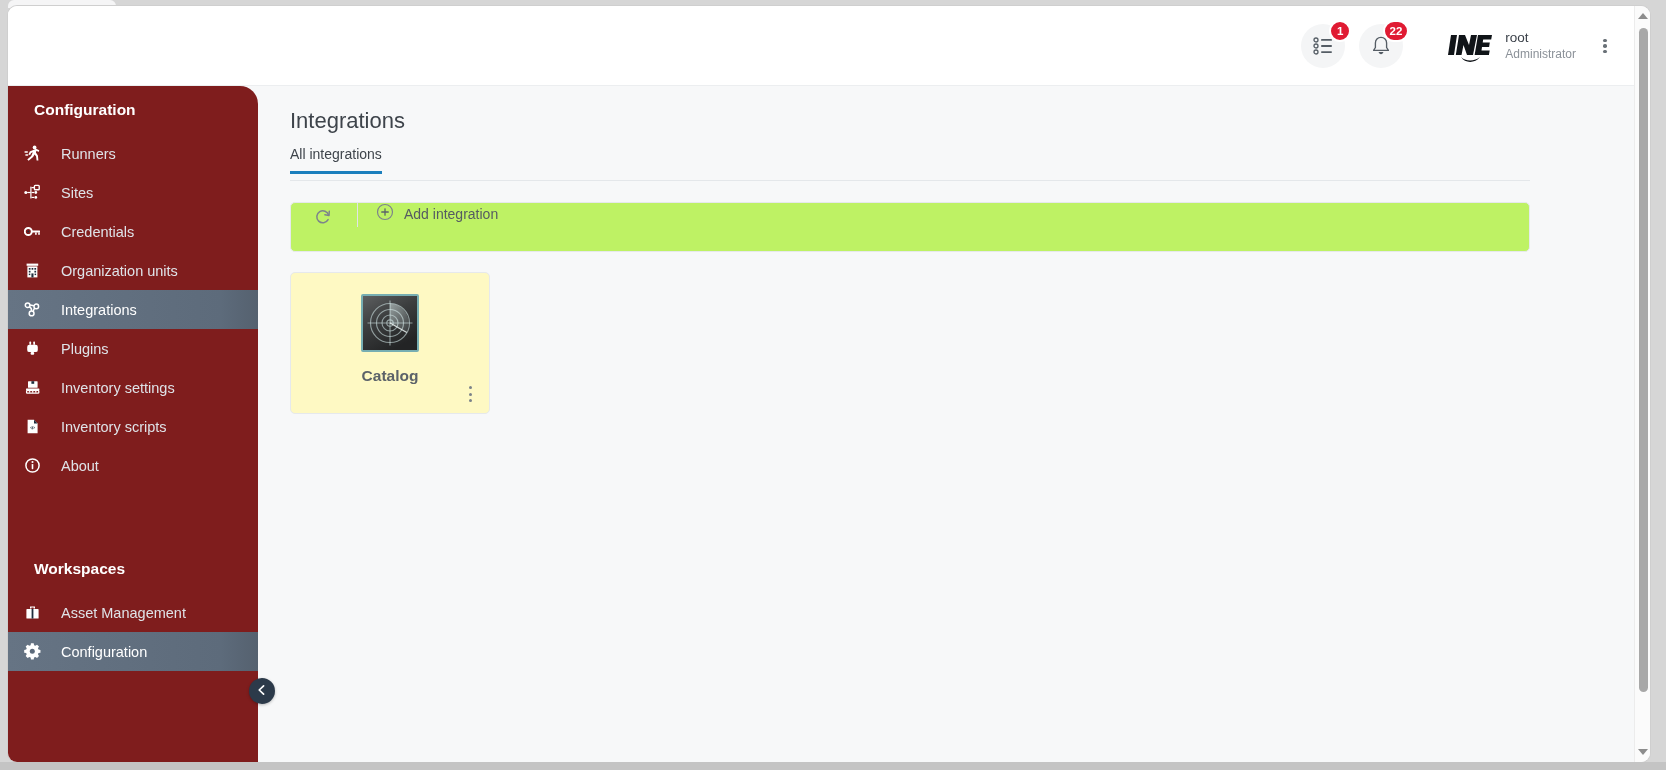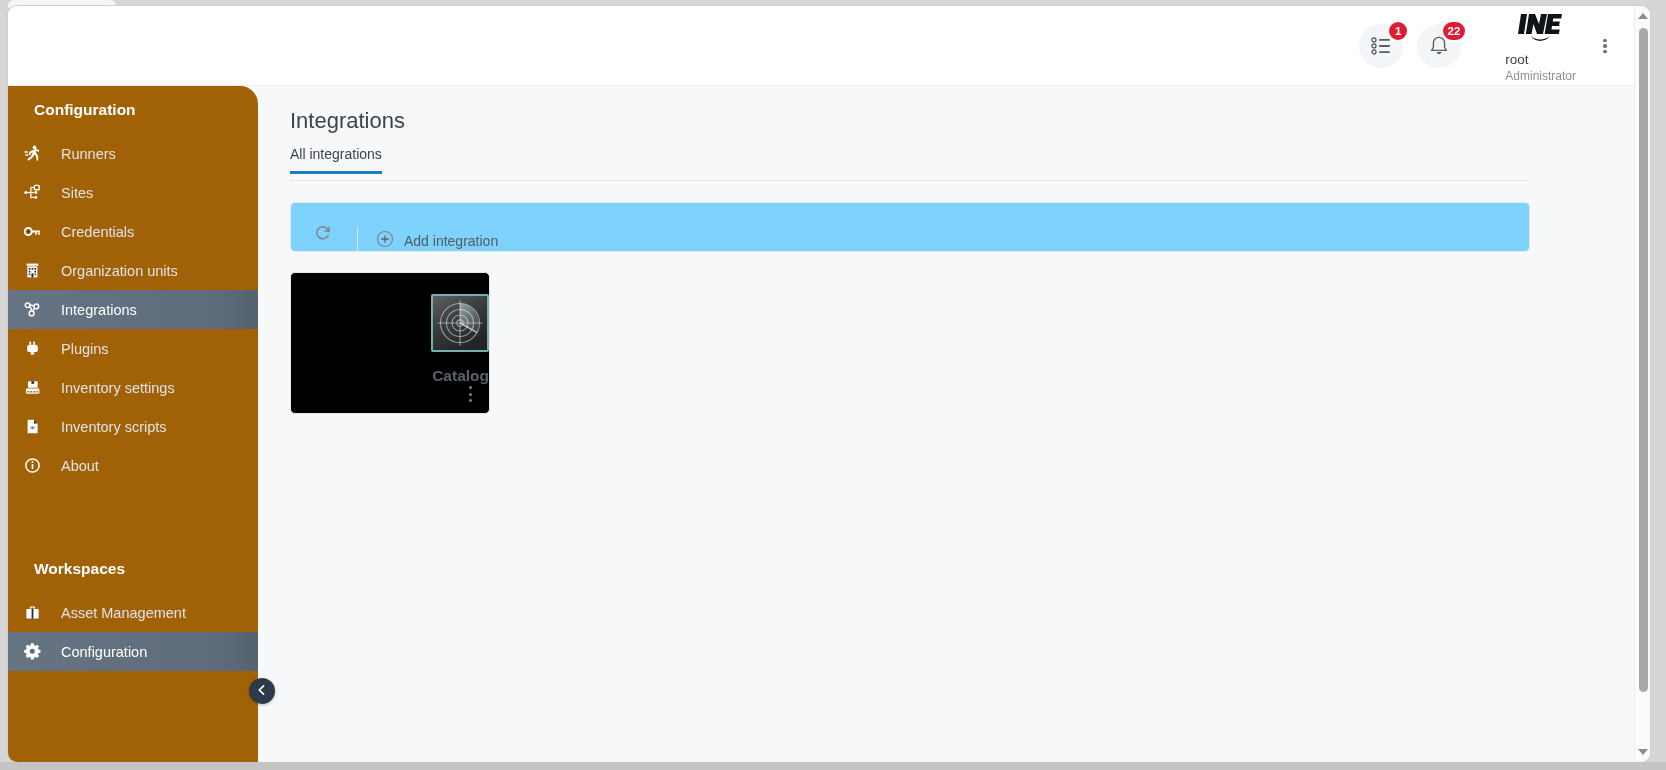"root" .user-block { flex-direction: column -> none }
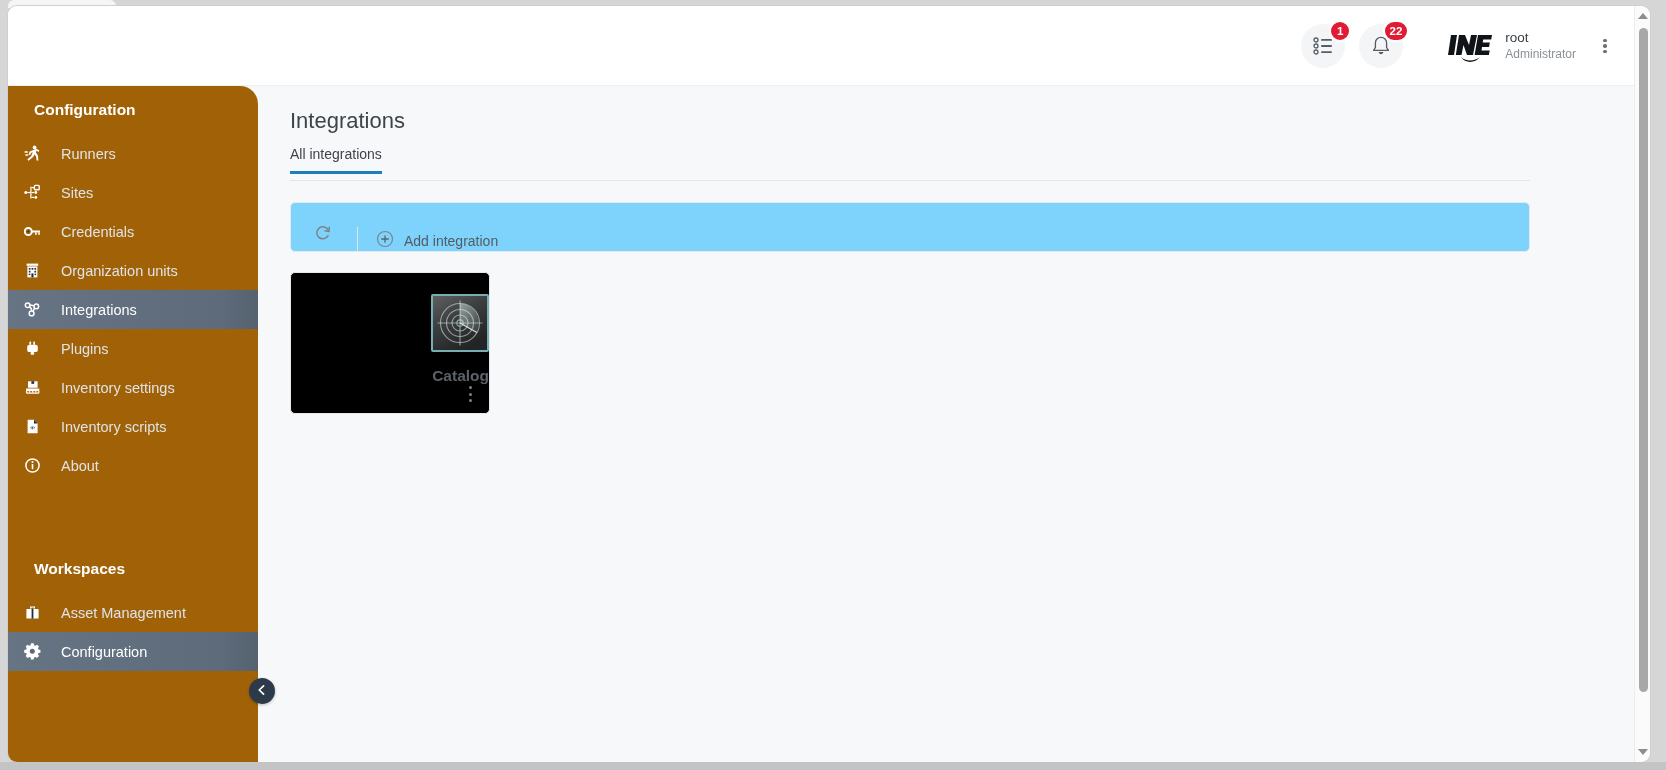"Configuration" .sidebar { background: #a16207 -> #7f1d1d }
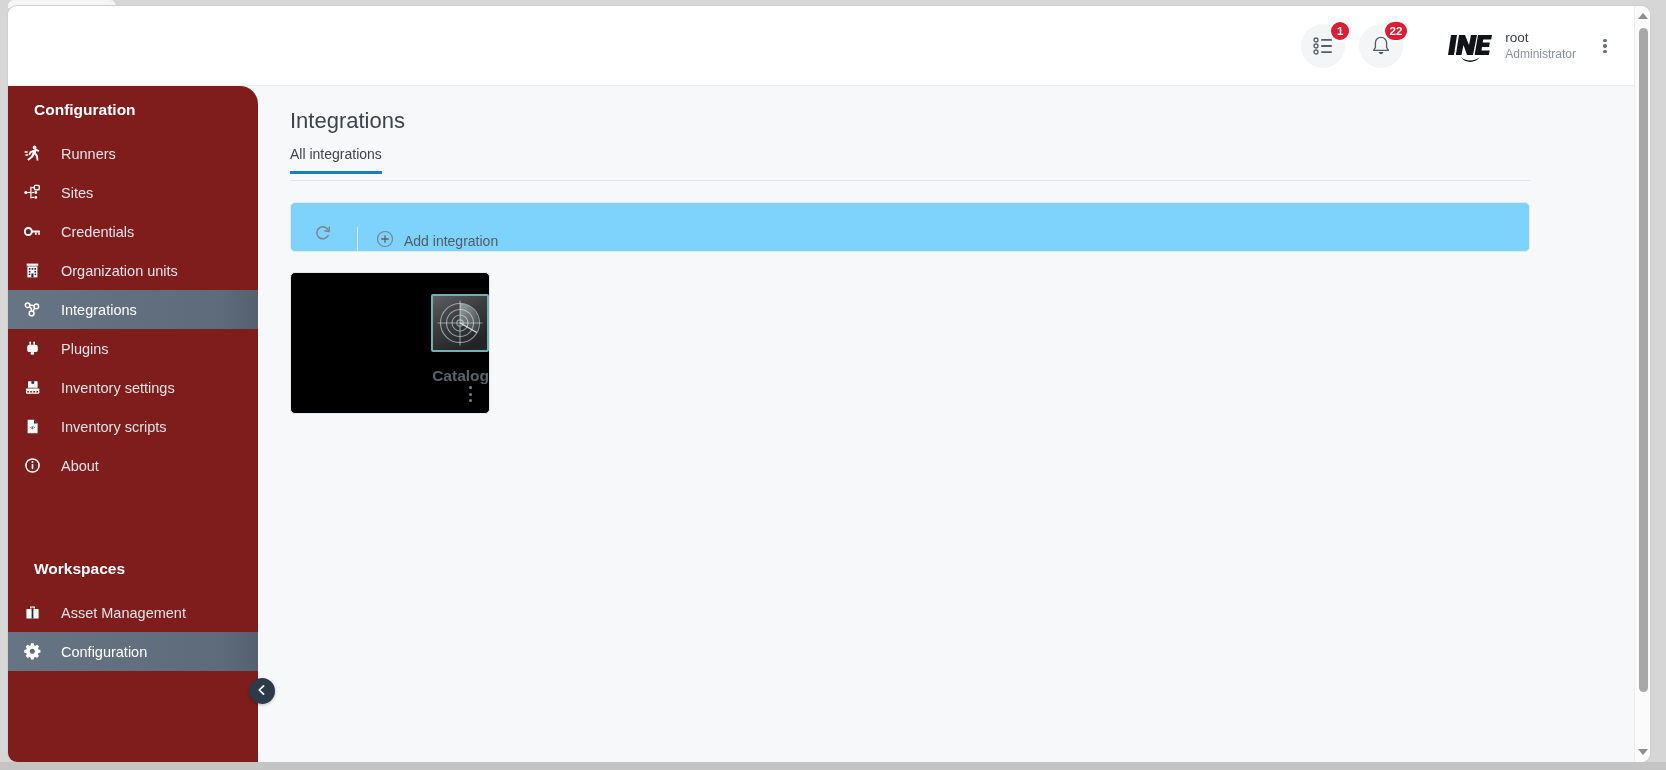"Add integration" .toolbar { align-items: flex-end -> flex-start; background: #7dd3fc -> #bef264 }
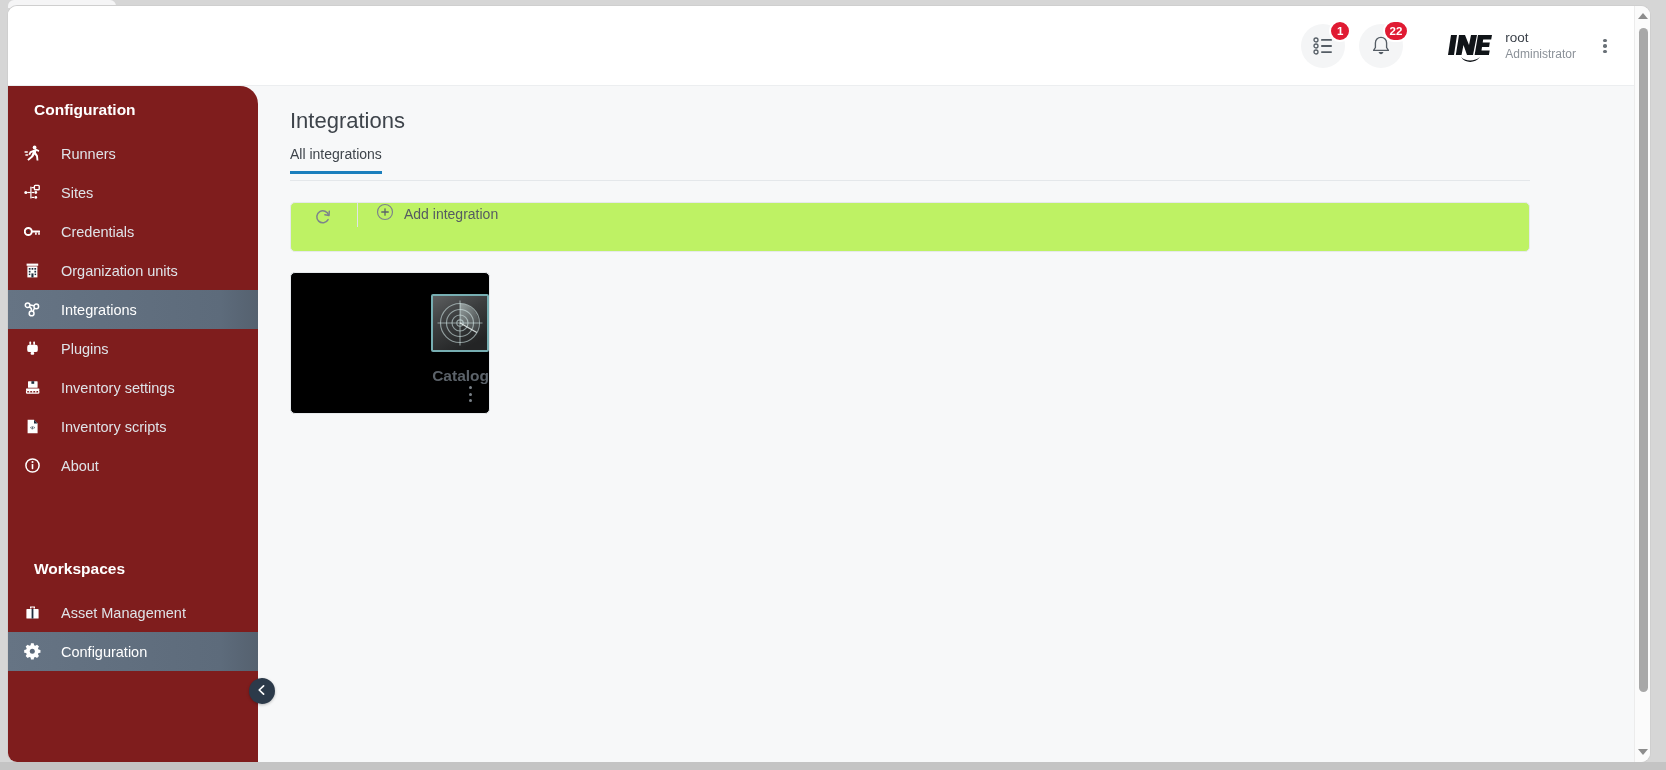"Catalog" .int-card { align-items: flex-end -> center; background: #000000 -> #fef9c3 }
